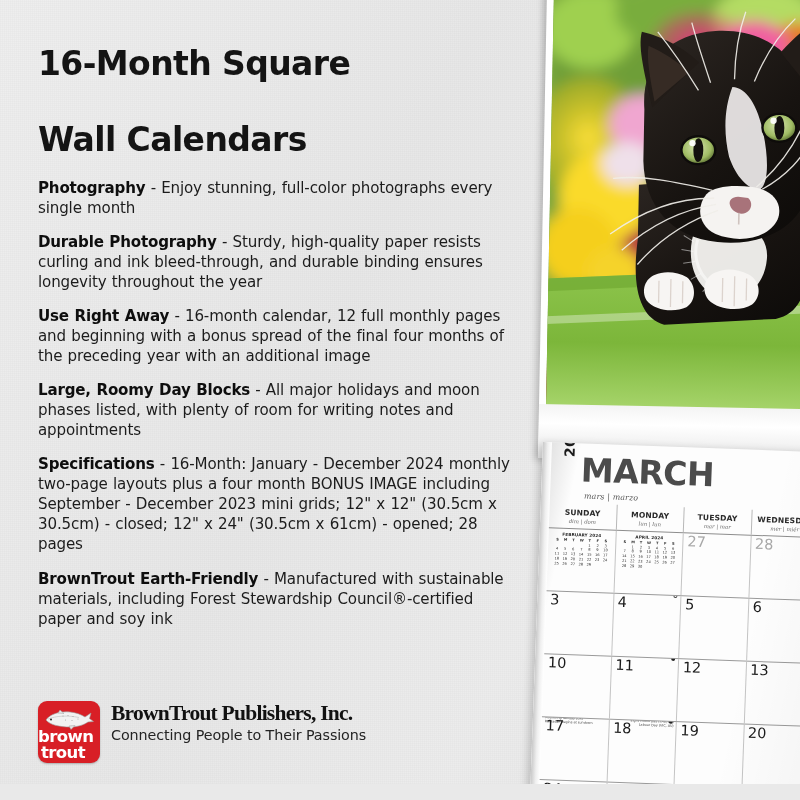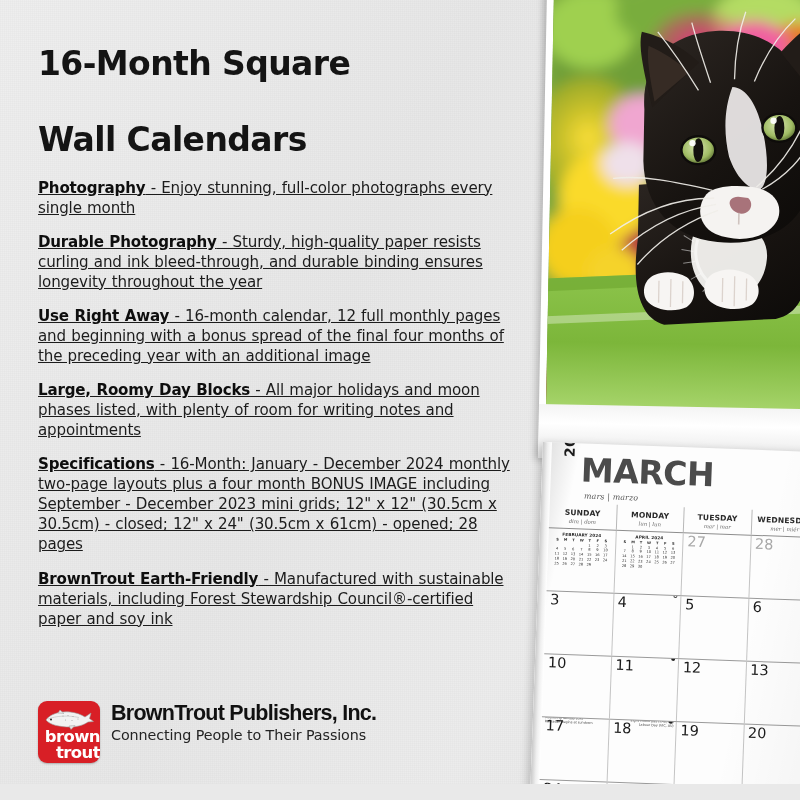"Photography - Enjoy stunning, full-color" .feature { text-decoration: underline -> none }
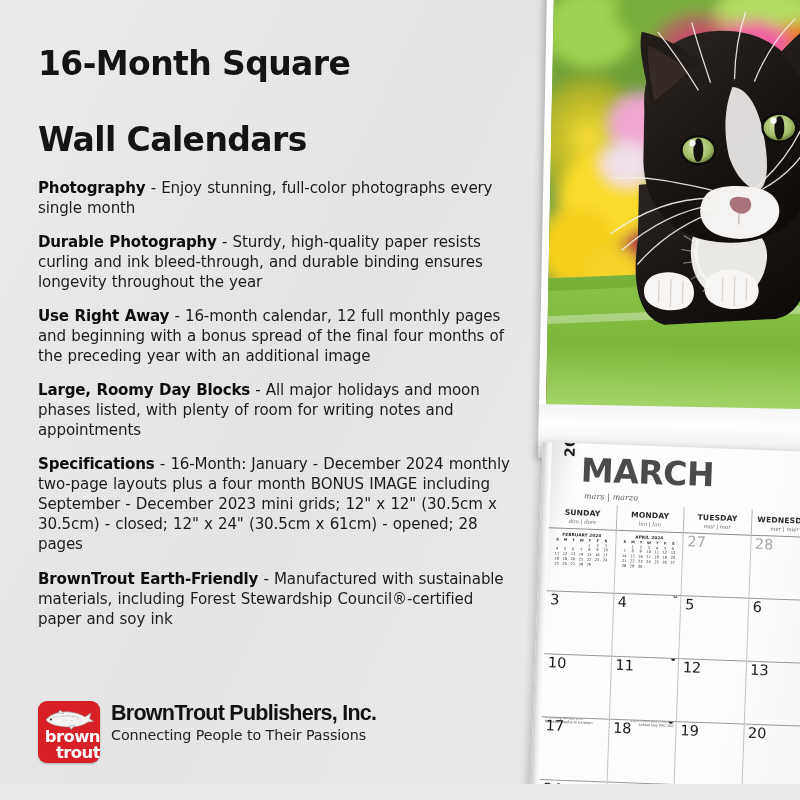"BrownTrout Publishers, Inc." .brand-name { font-family: Liberation Sans, sans-serif -> Liberation Serif, serif; text-align: center -> none }
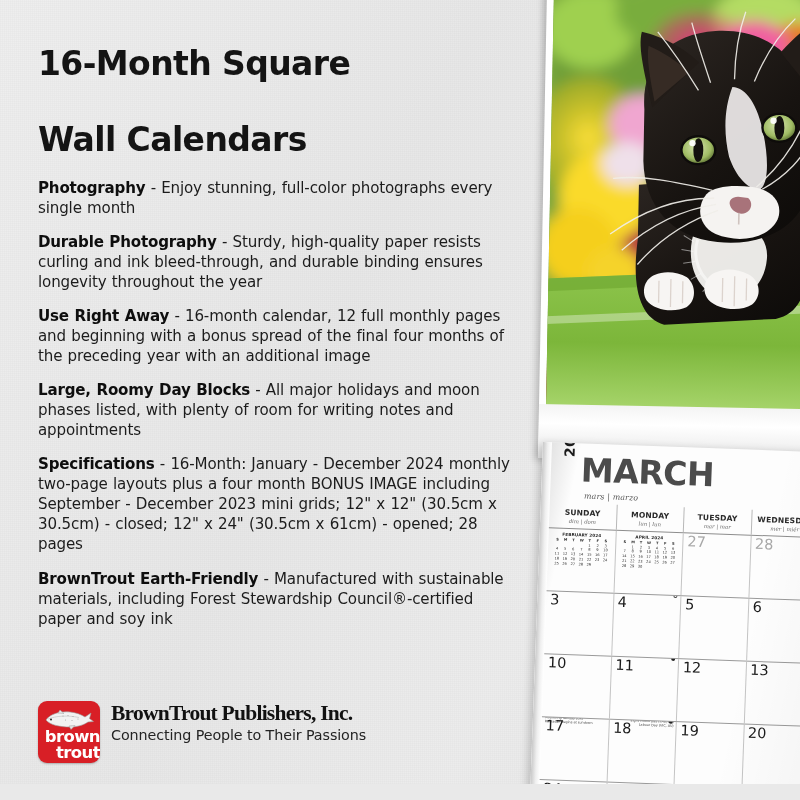"brown" .logo-word { right: 0 -> 12px; text-align: right -> center }
